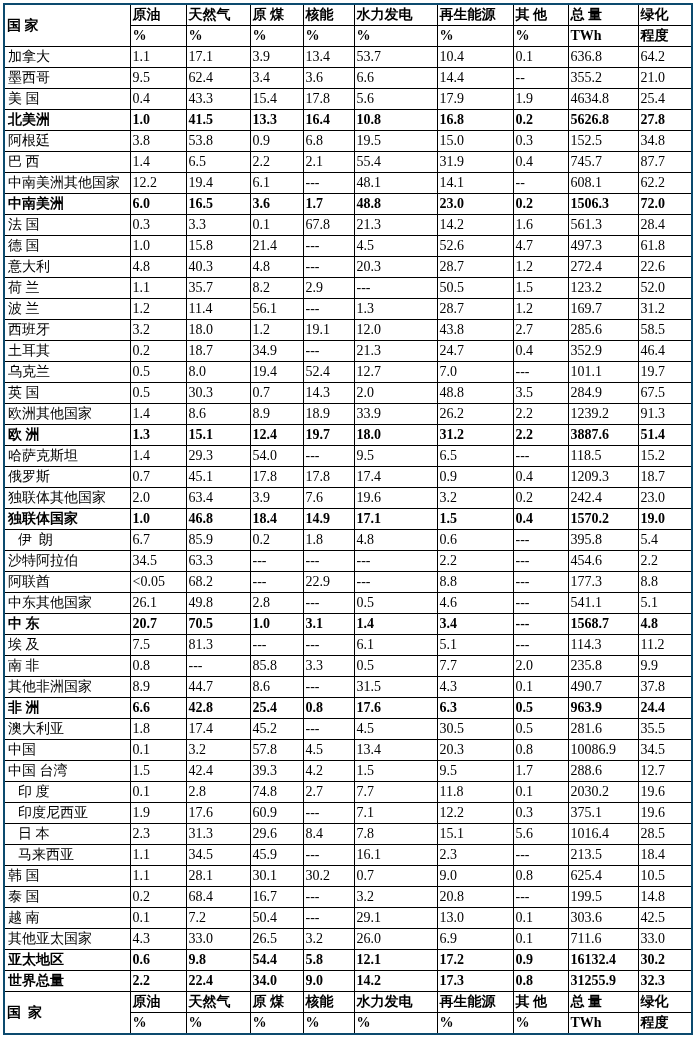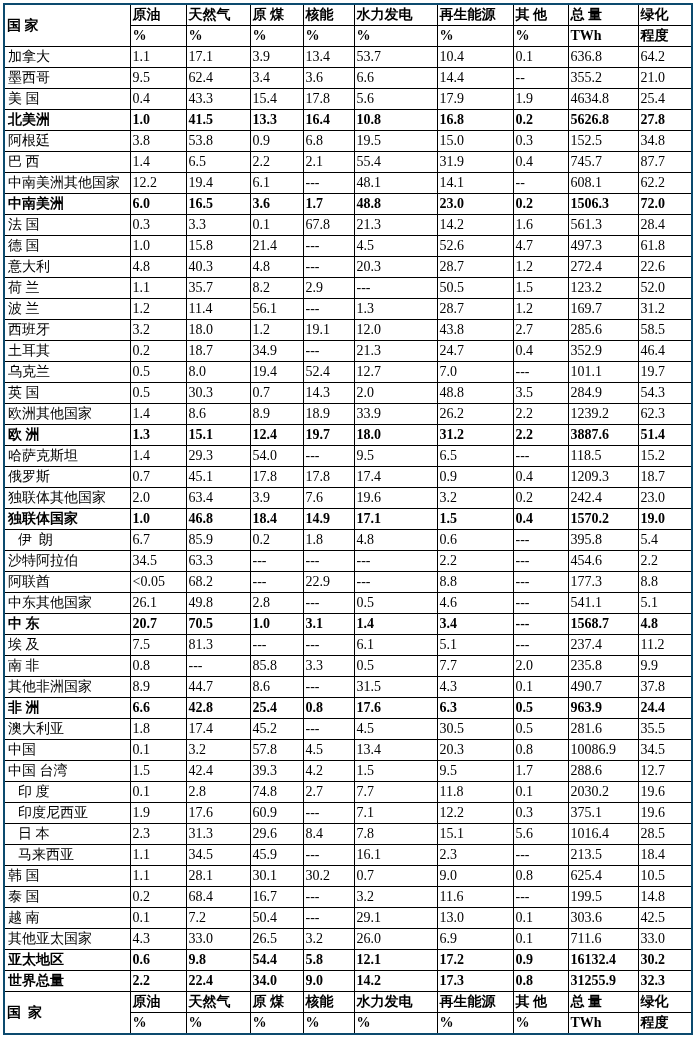"54.3" td { text: 54.3 -> 67.5 }
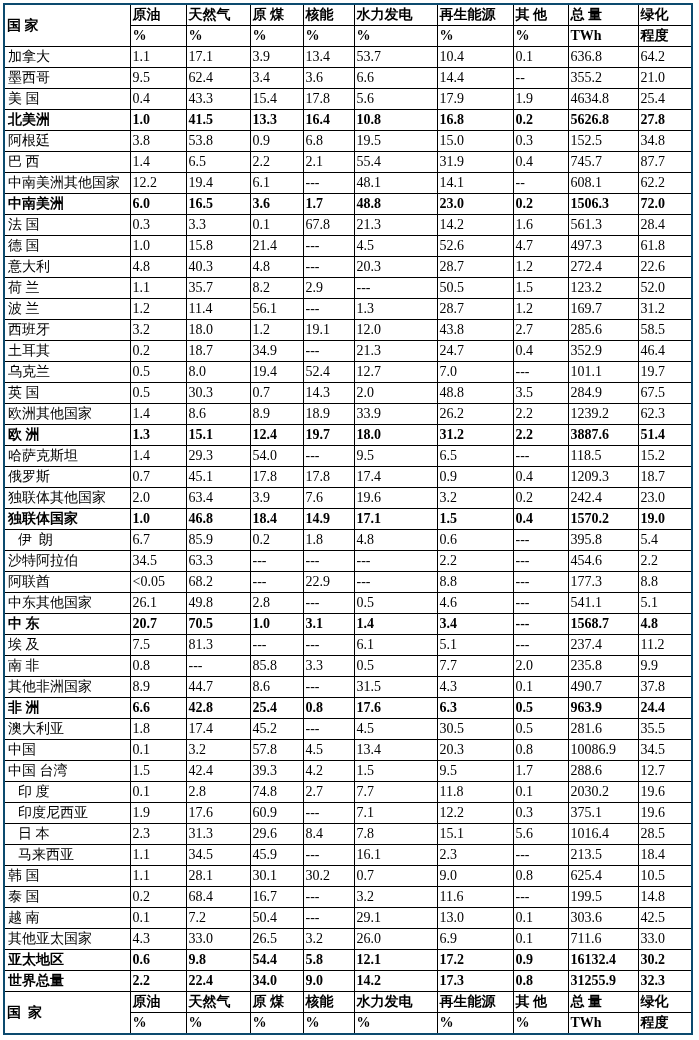"62.3" td { text: 62.3 -> 91.3 }
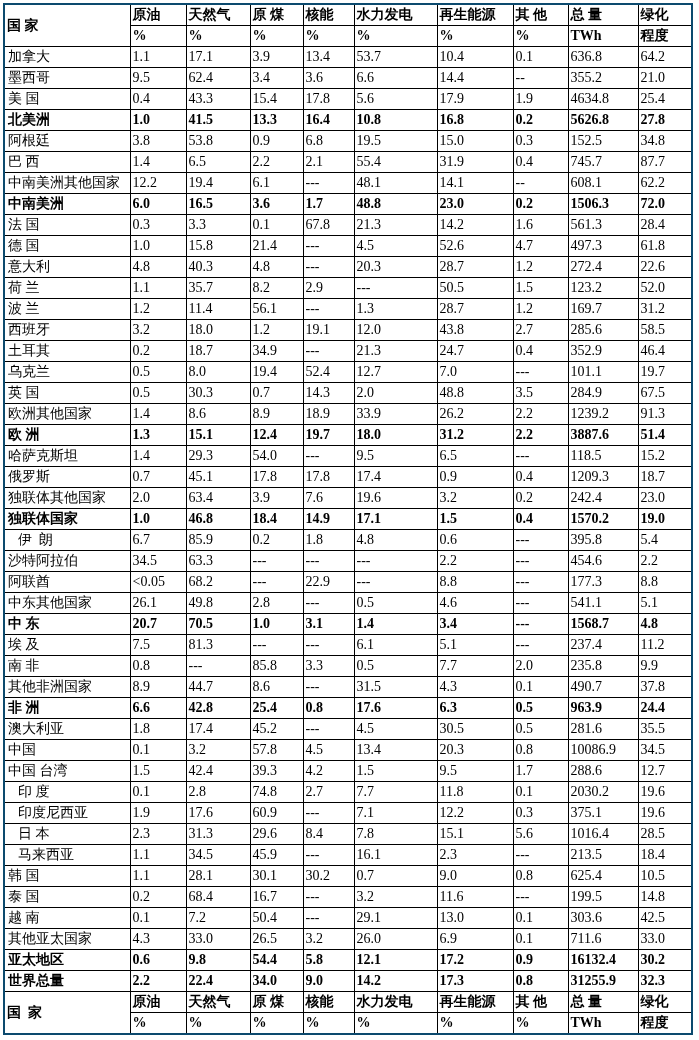"237.4" td { text: 237.4 -> 114.3 }
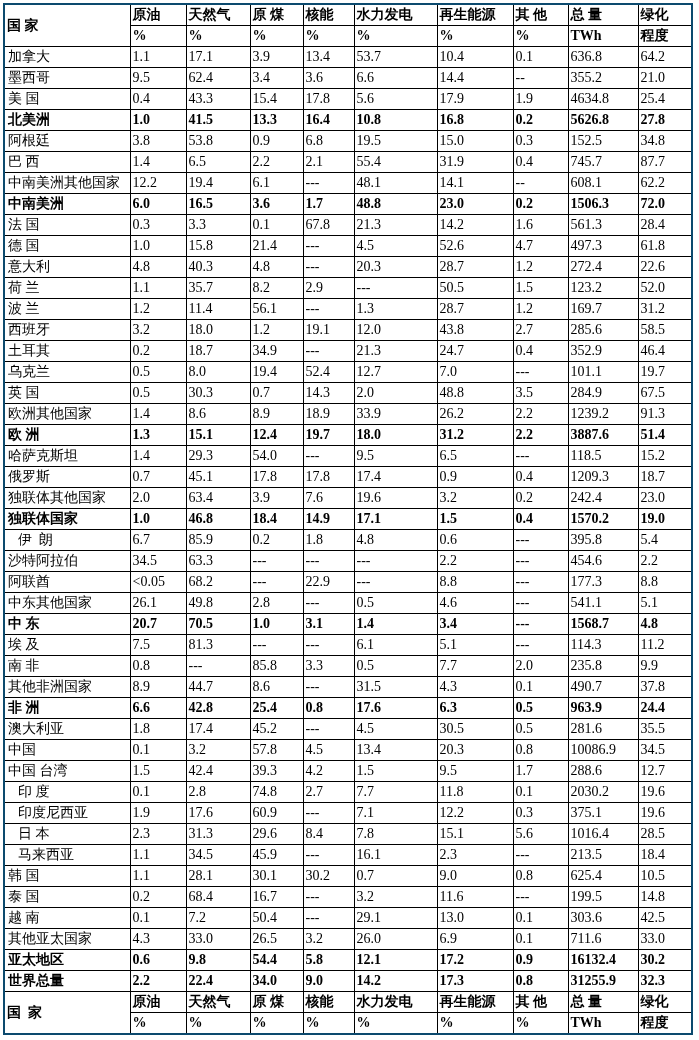"11.6" td { text: 11.6 -> 20.8 }
